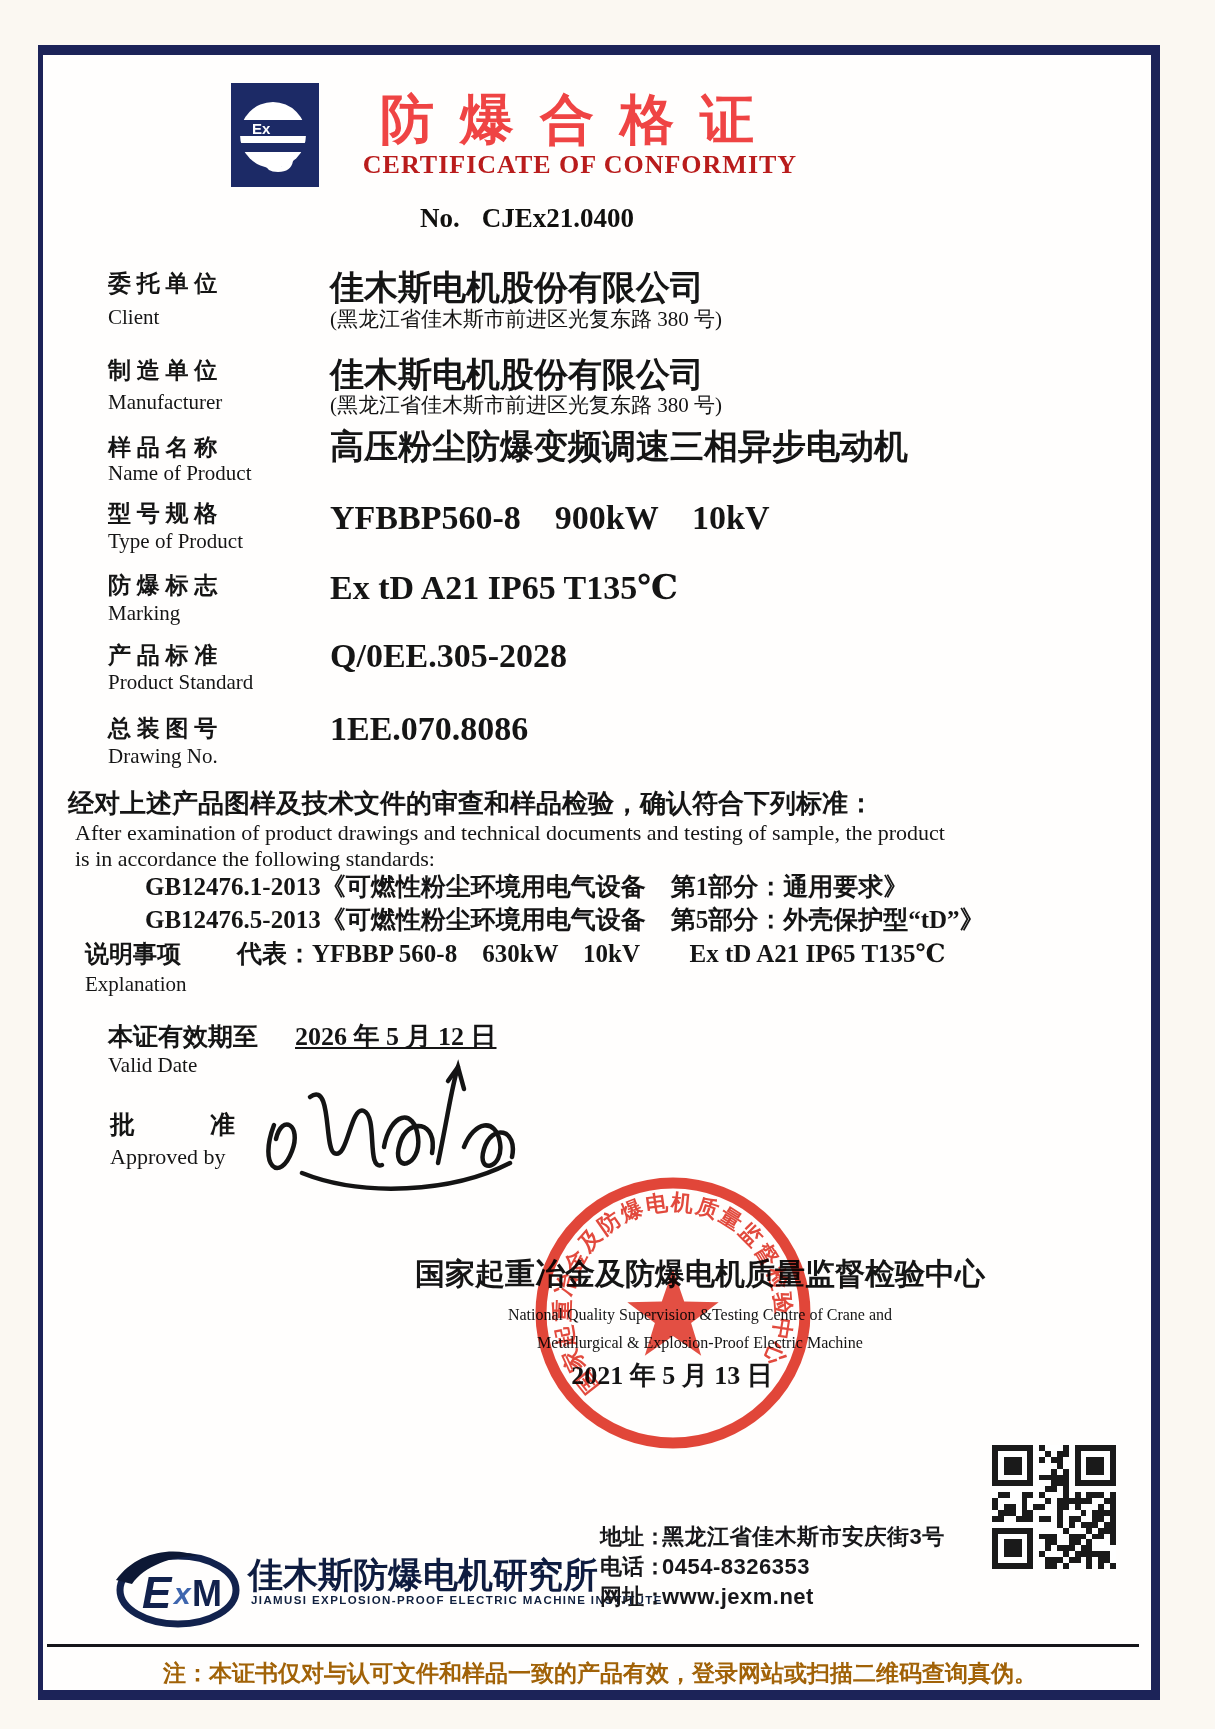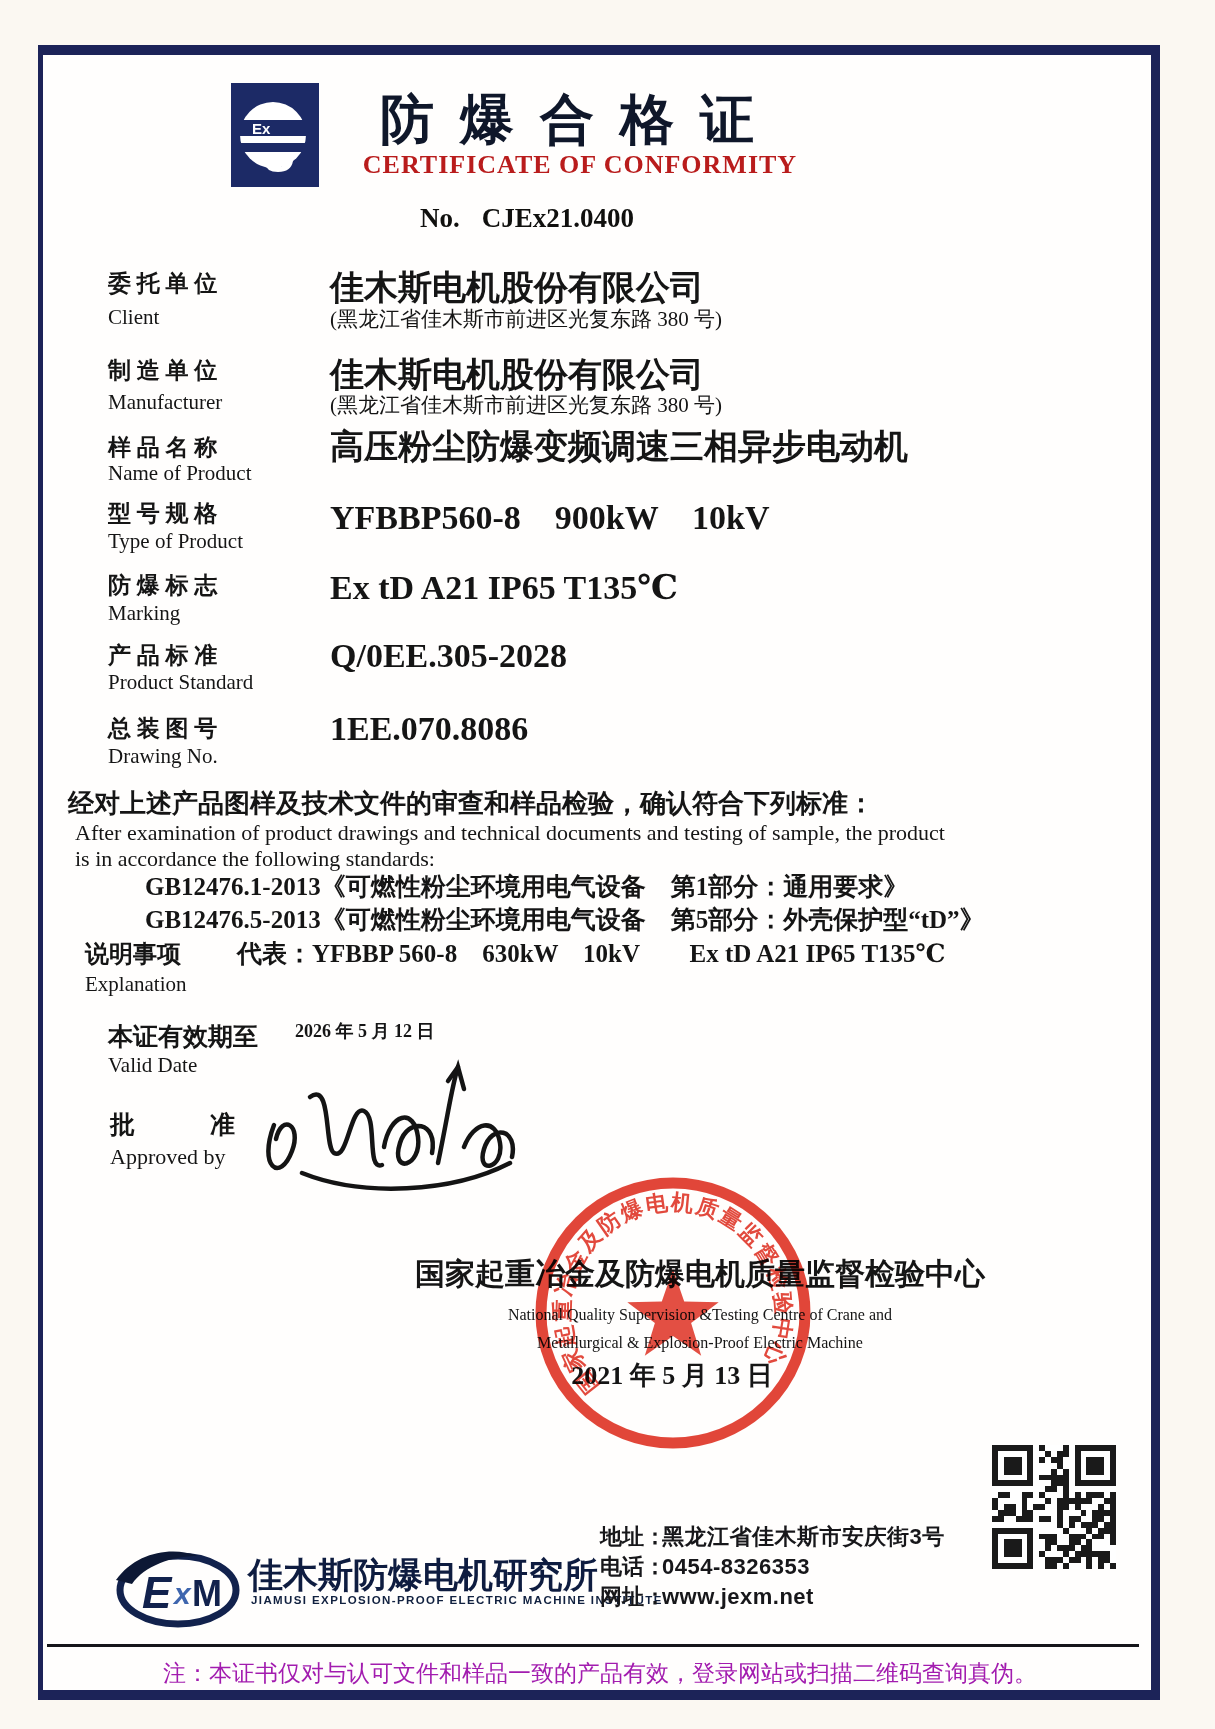"防爆合格证" .title-cn { color: #0f172a -> #ef4444 }
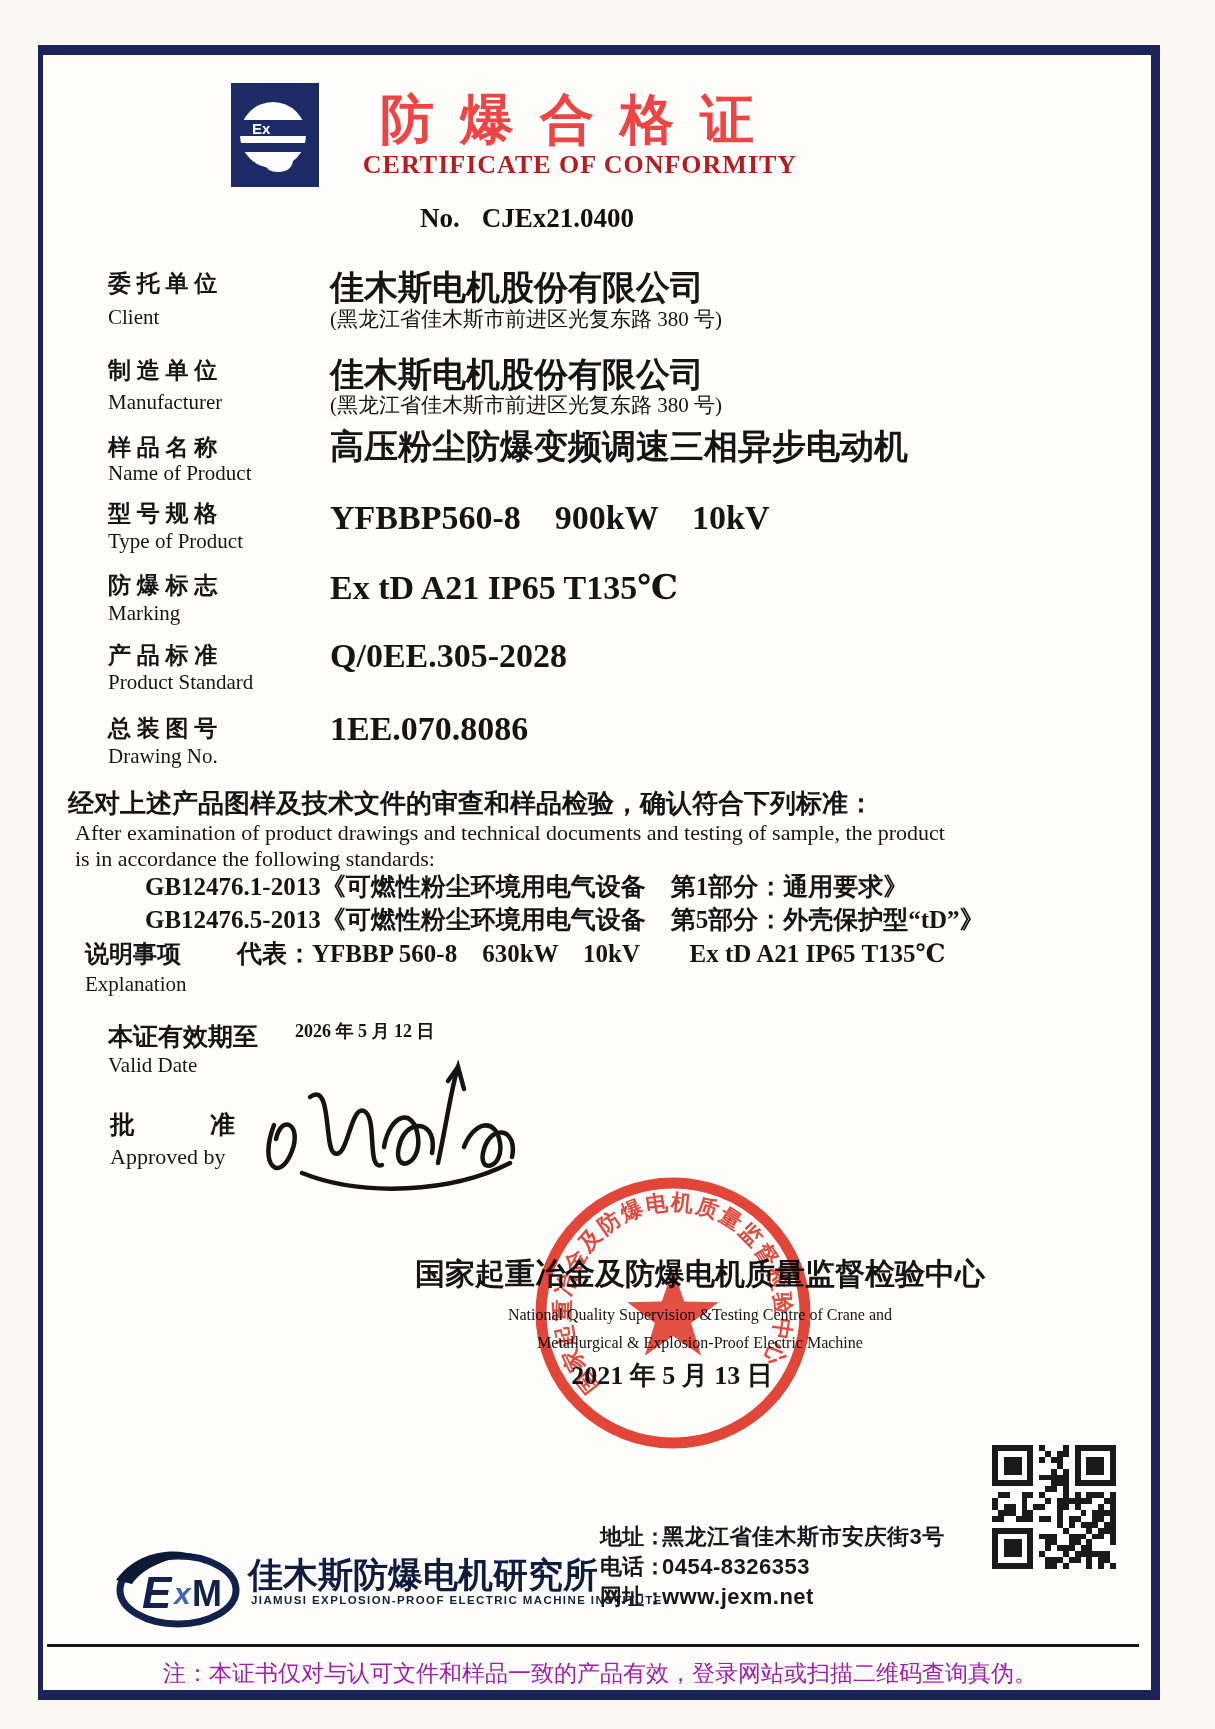"2026 年 5 月 12" .valid-row .val { font-size: 18px -> 26px; text-decoration: none -> underline }
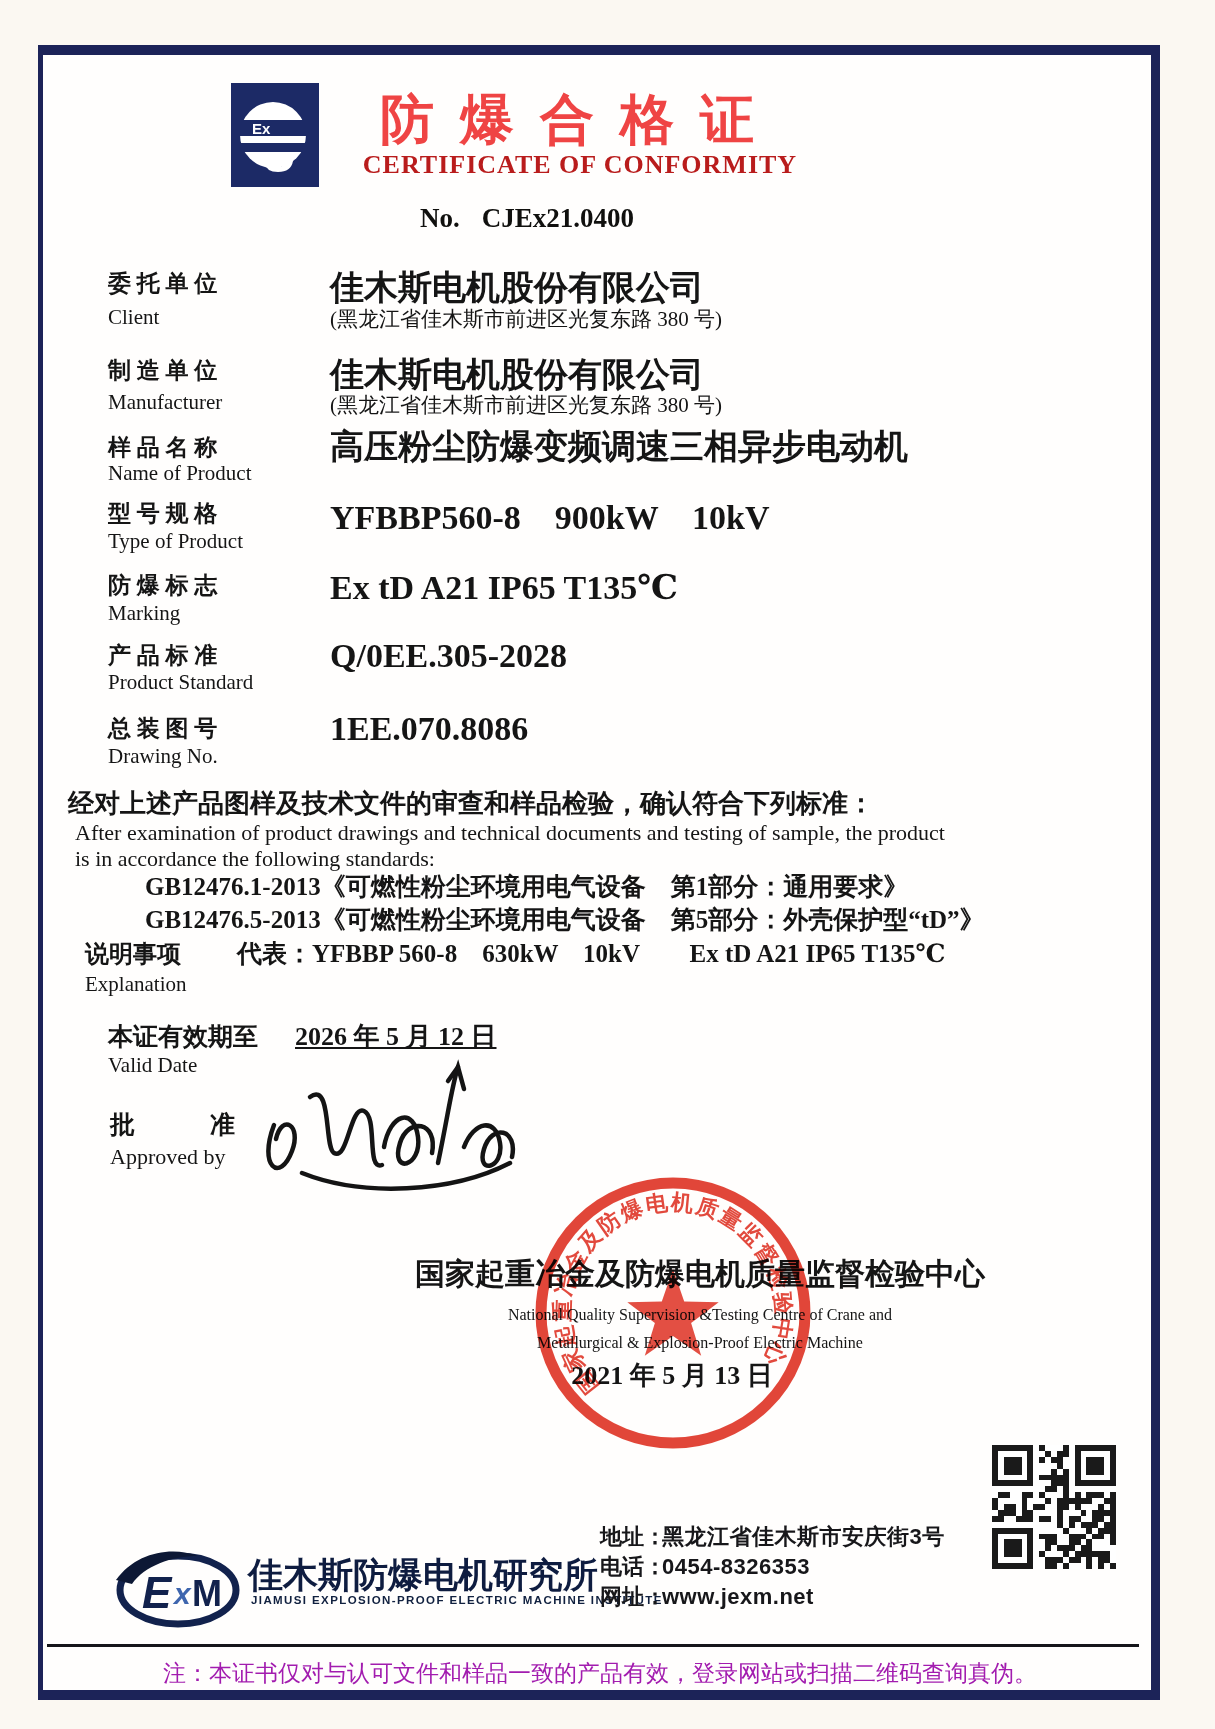"注：本证书仅对与认可文件和样品一致的产品有效，登录网站或扫描二维码查询真伪。" .note { color: #a21caf -> #a16207; font-weight: 400 -> 700 }
